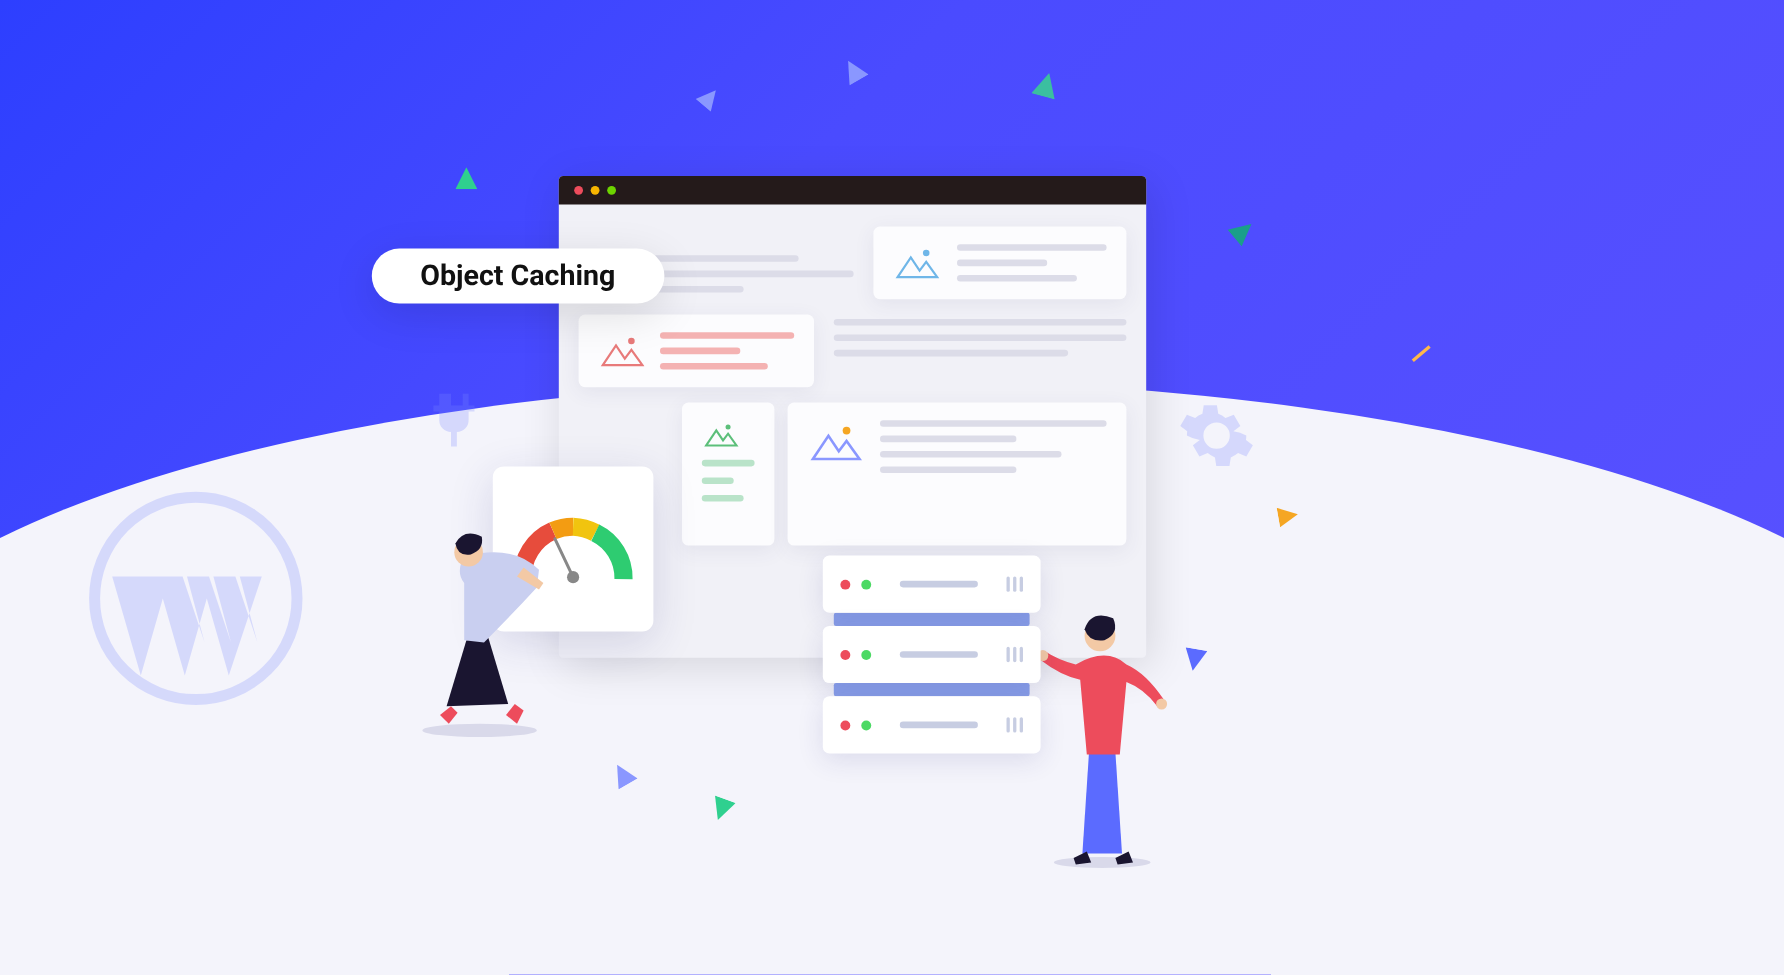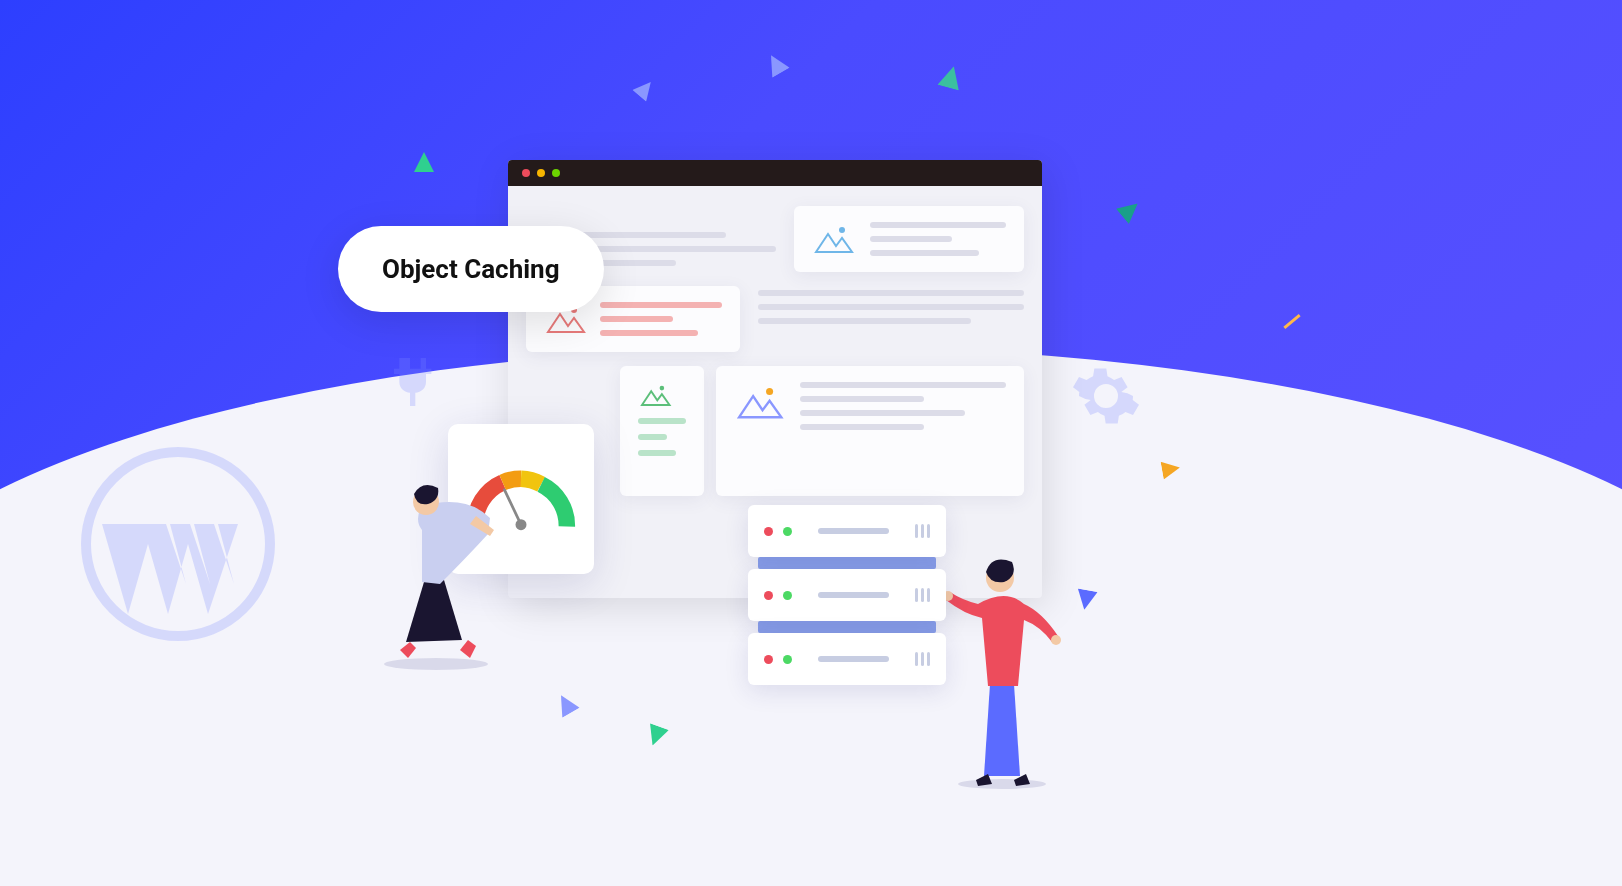"Object Caching" .pill { padding: 28px 44px -> 10px 44px }
